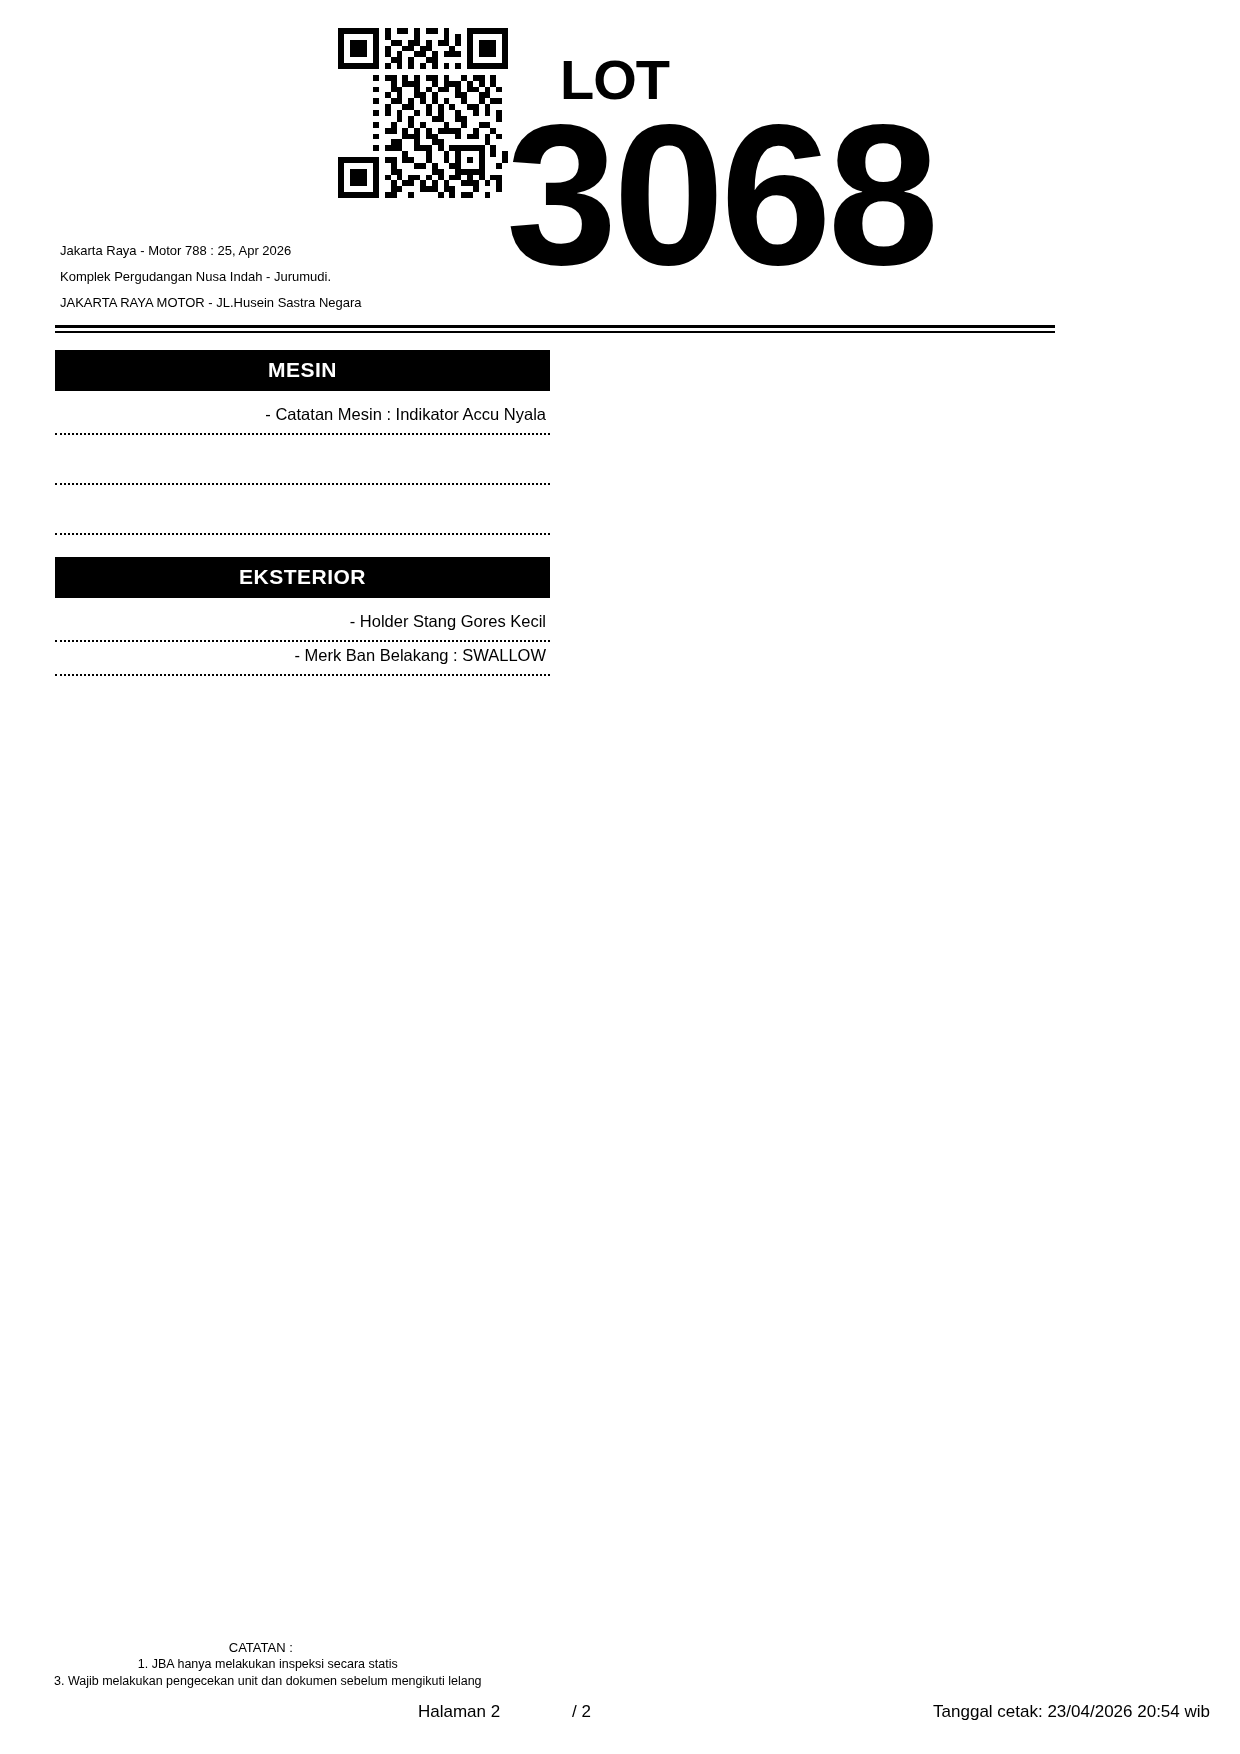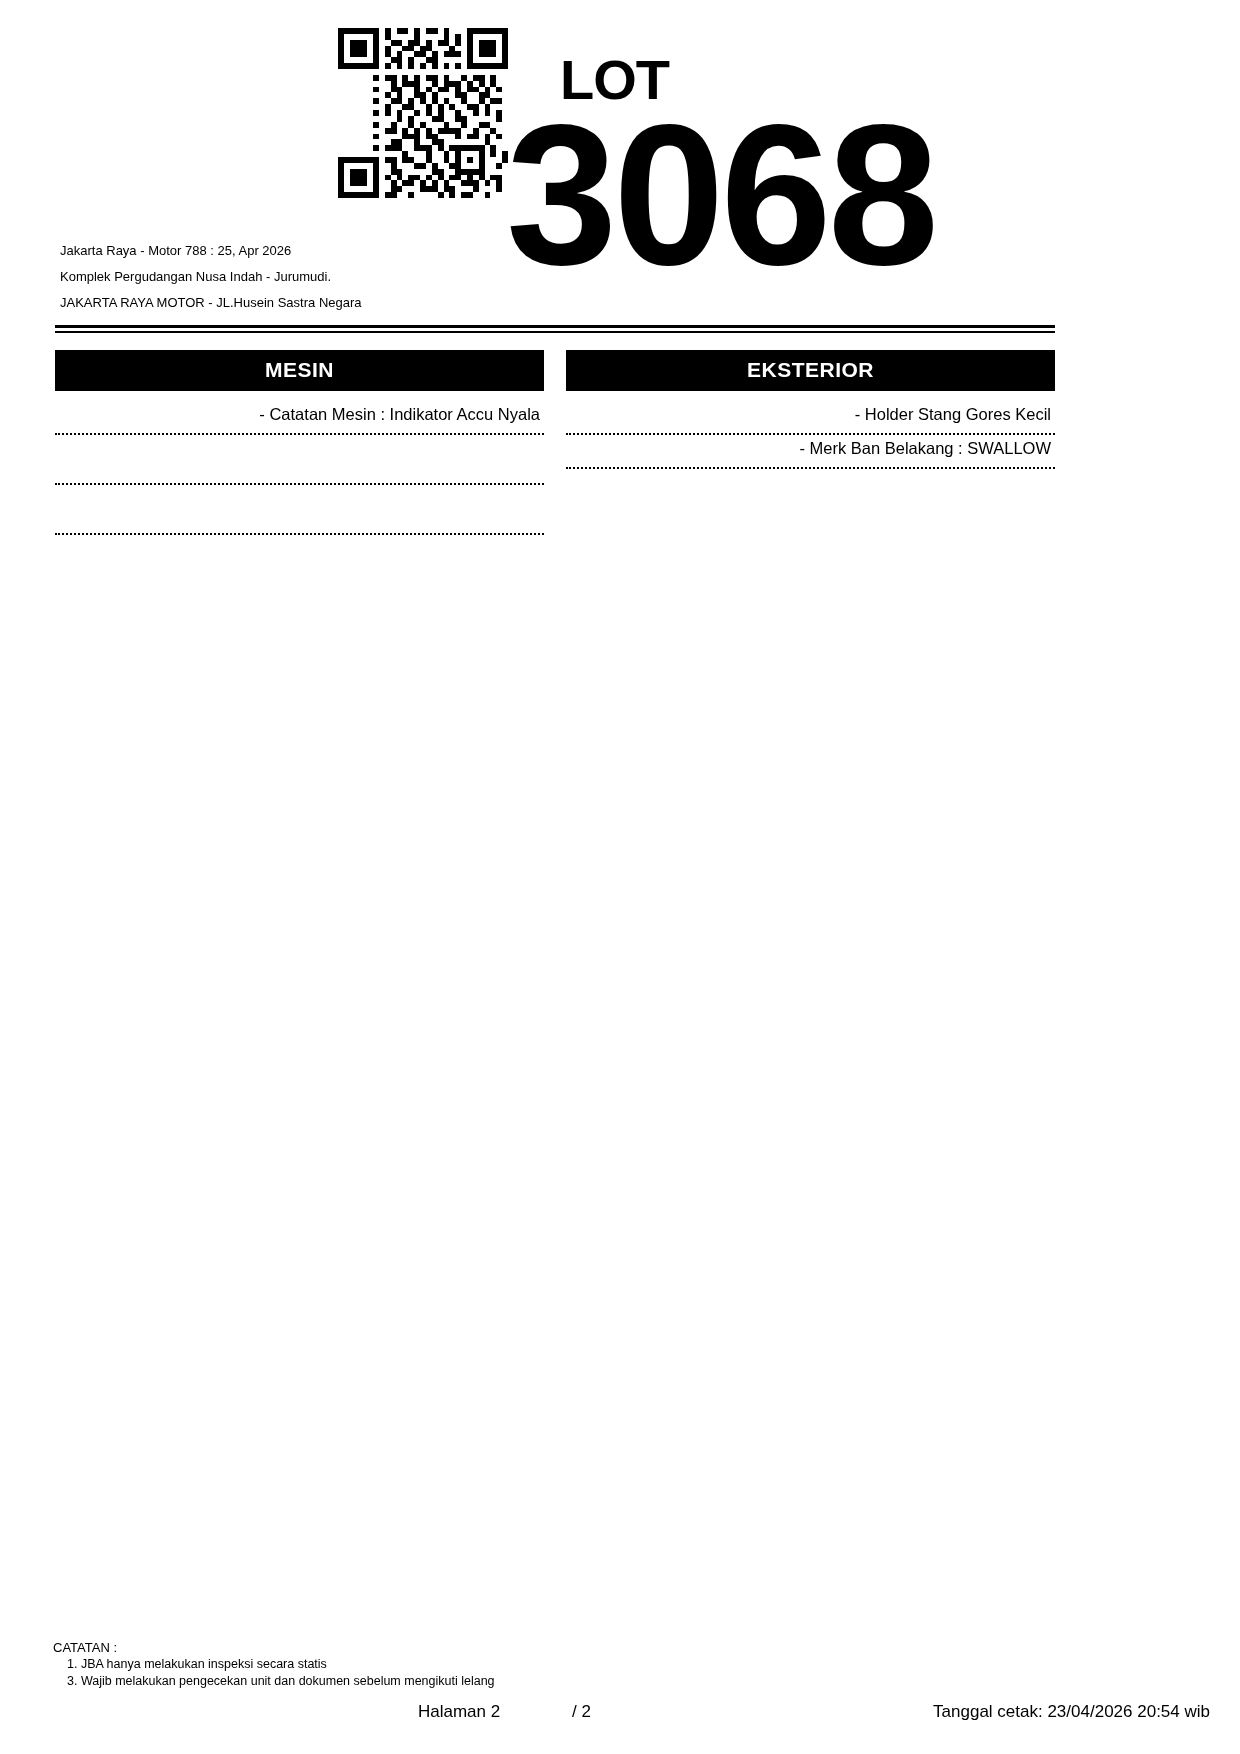"MESIN" .columns { flex-direction: none -> column }
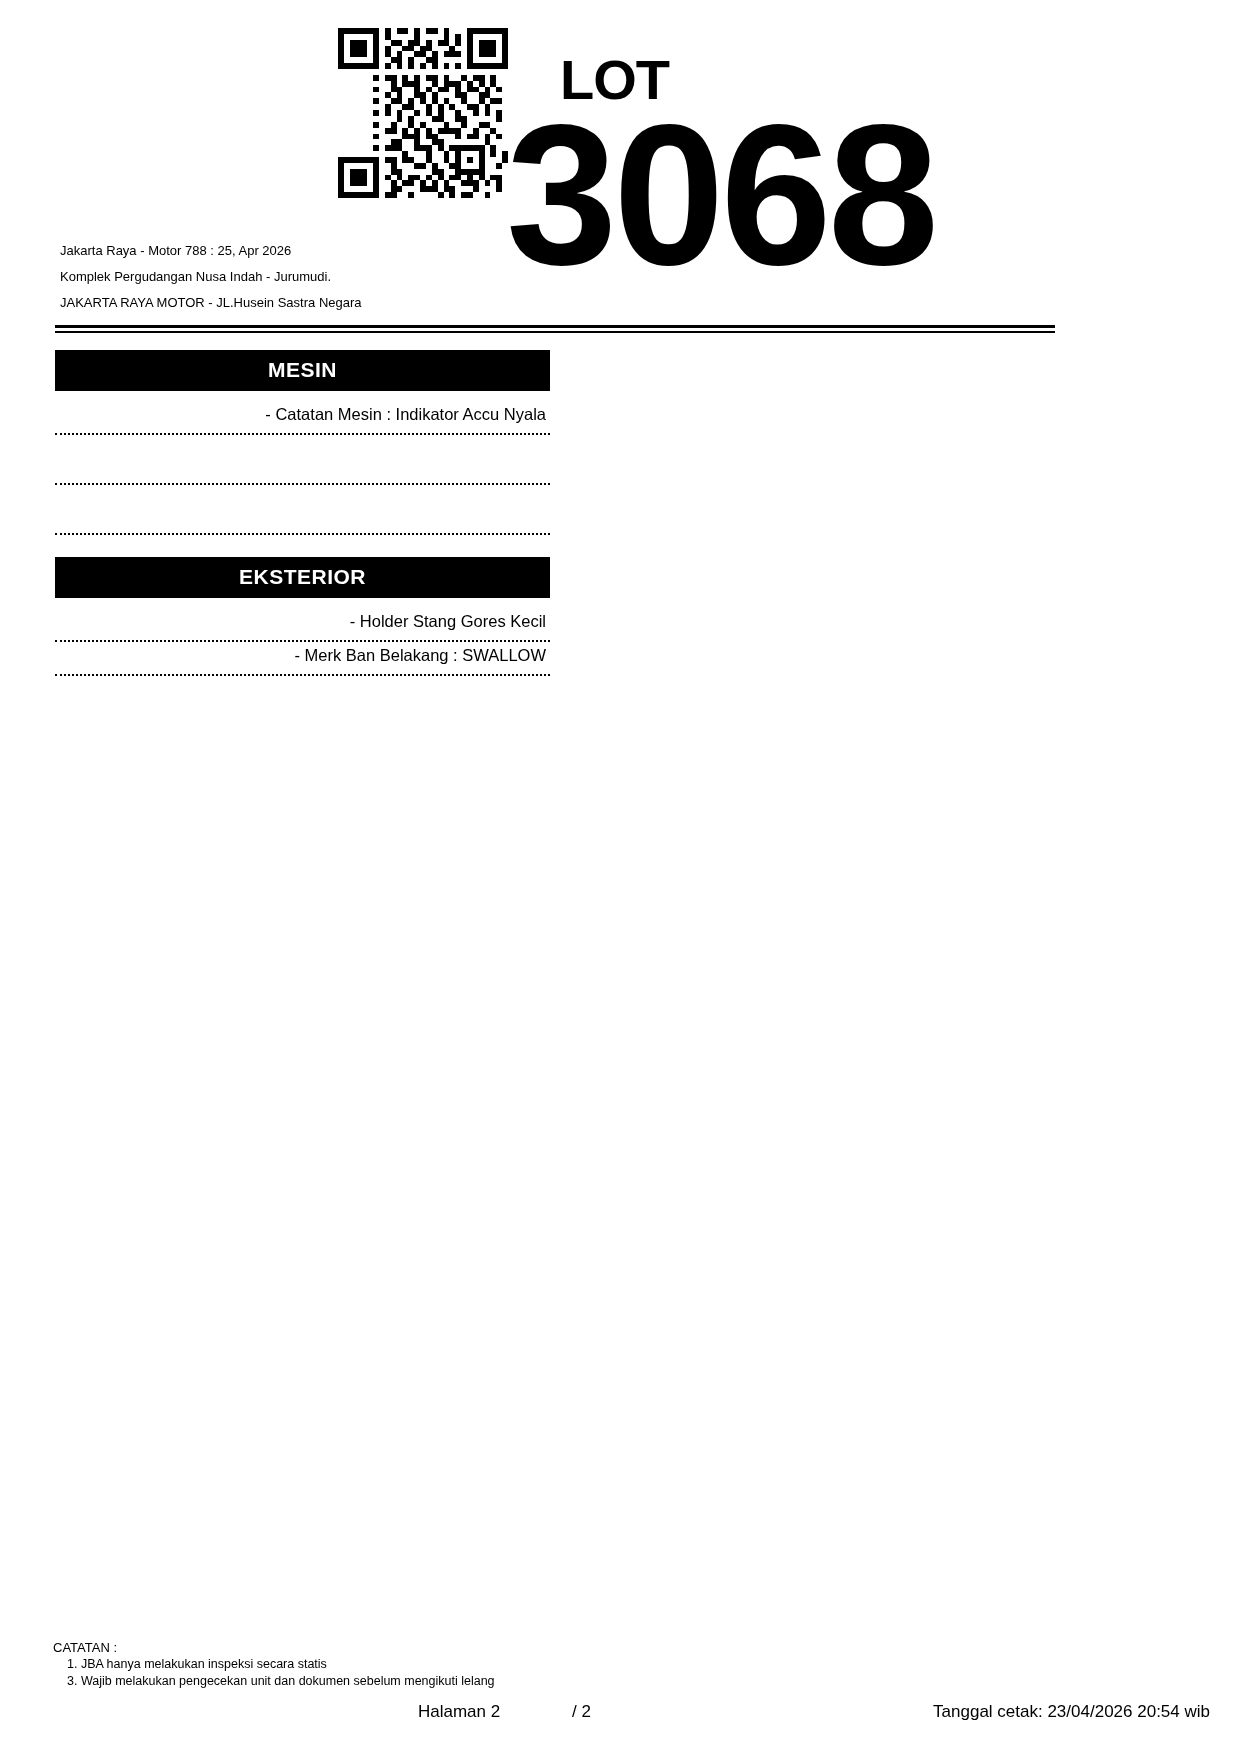"CATATAN :" .catatan { left: 53px -> 40px; text-align: none -> center }
